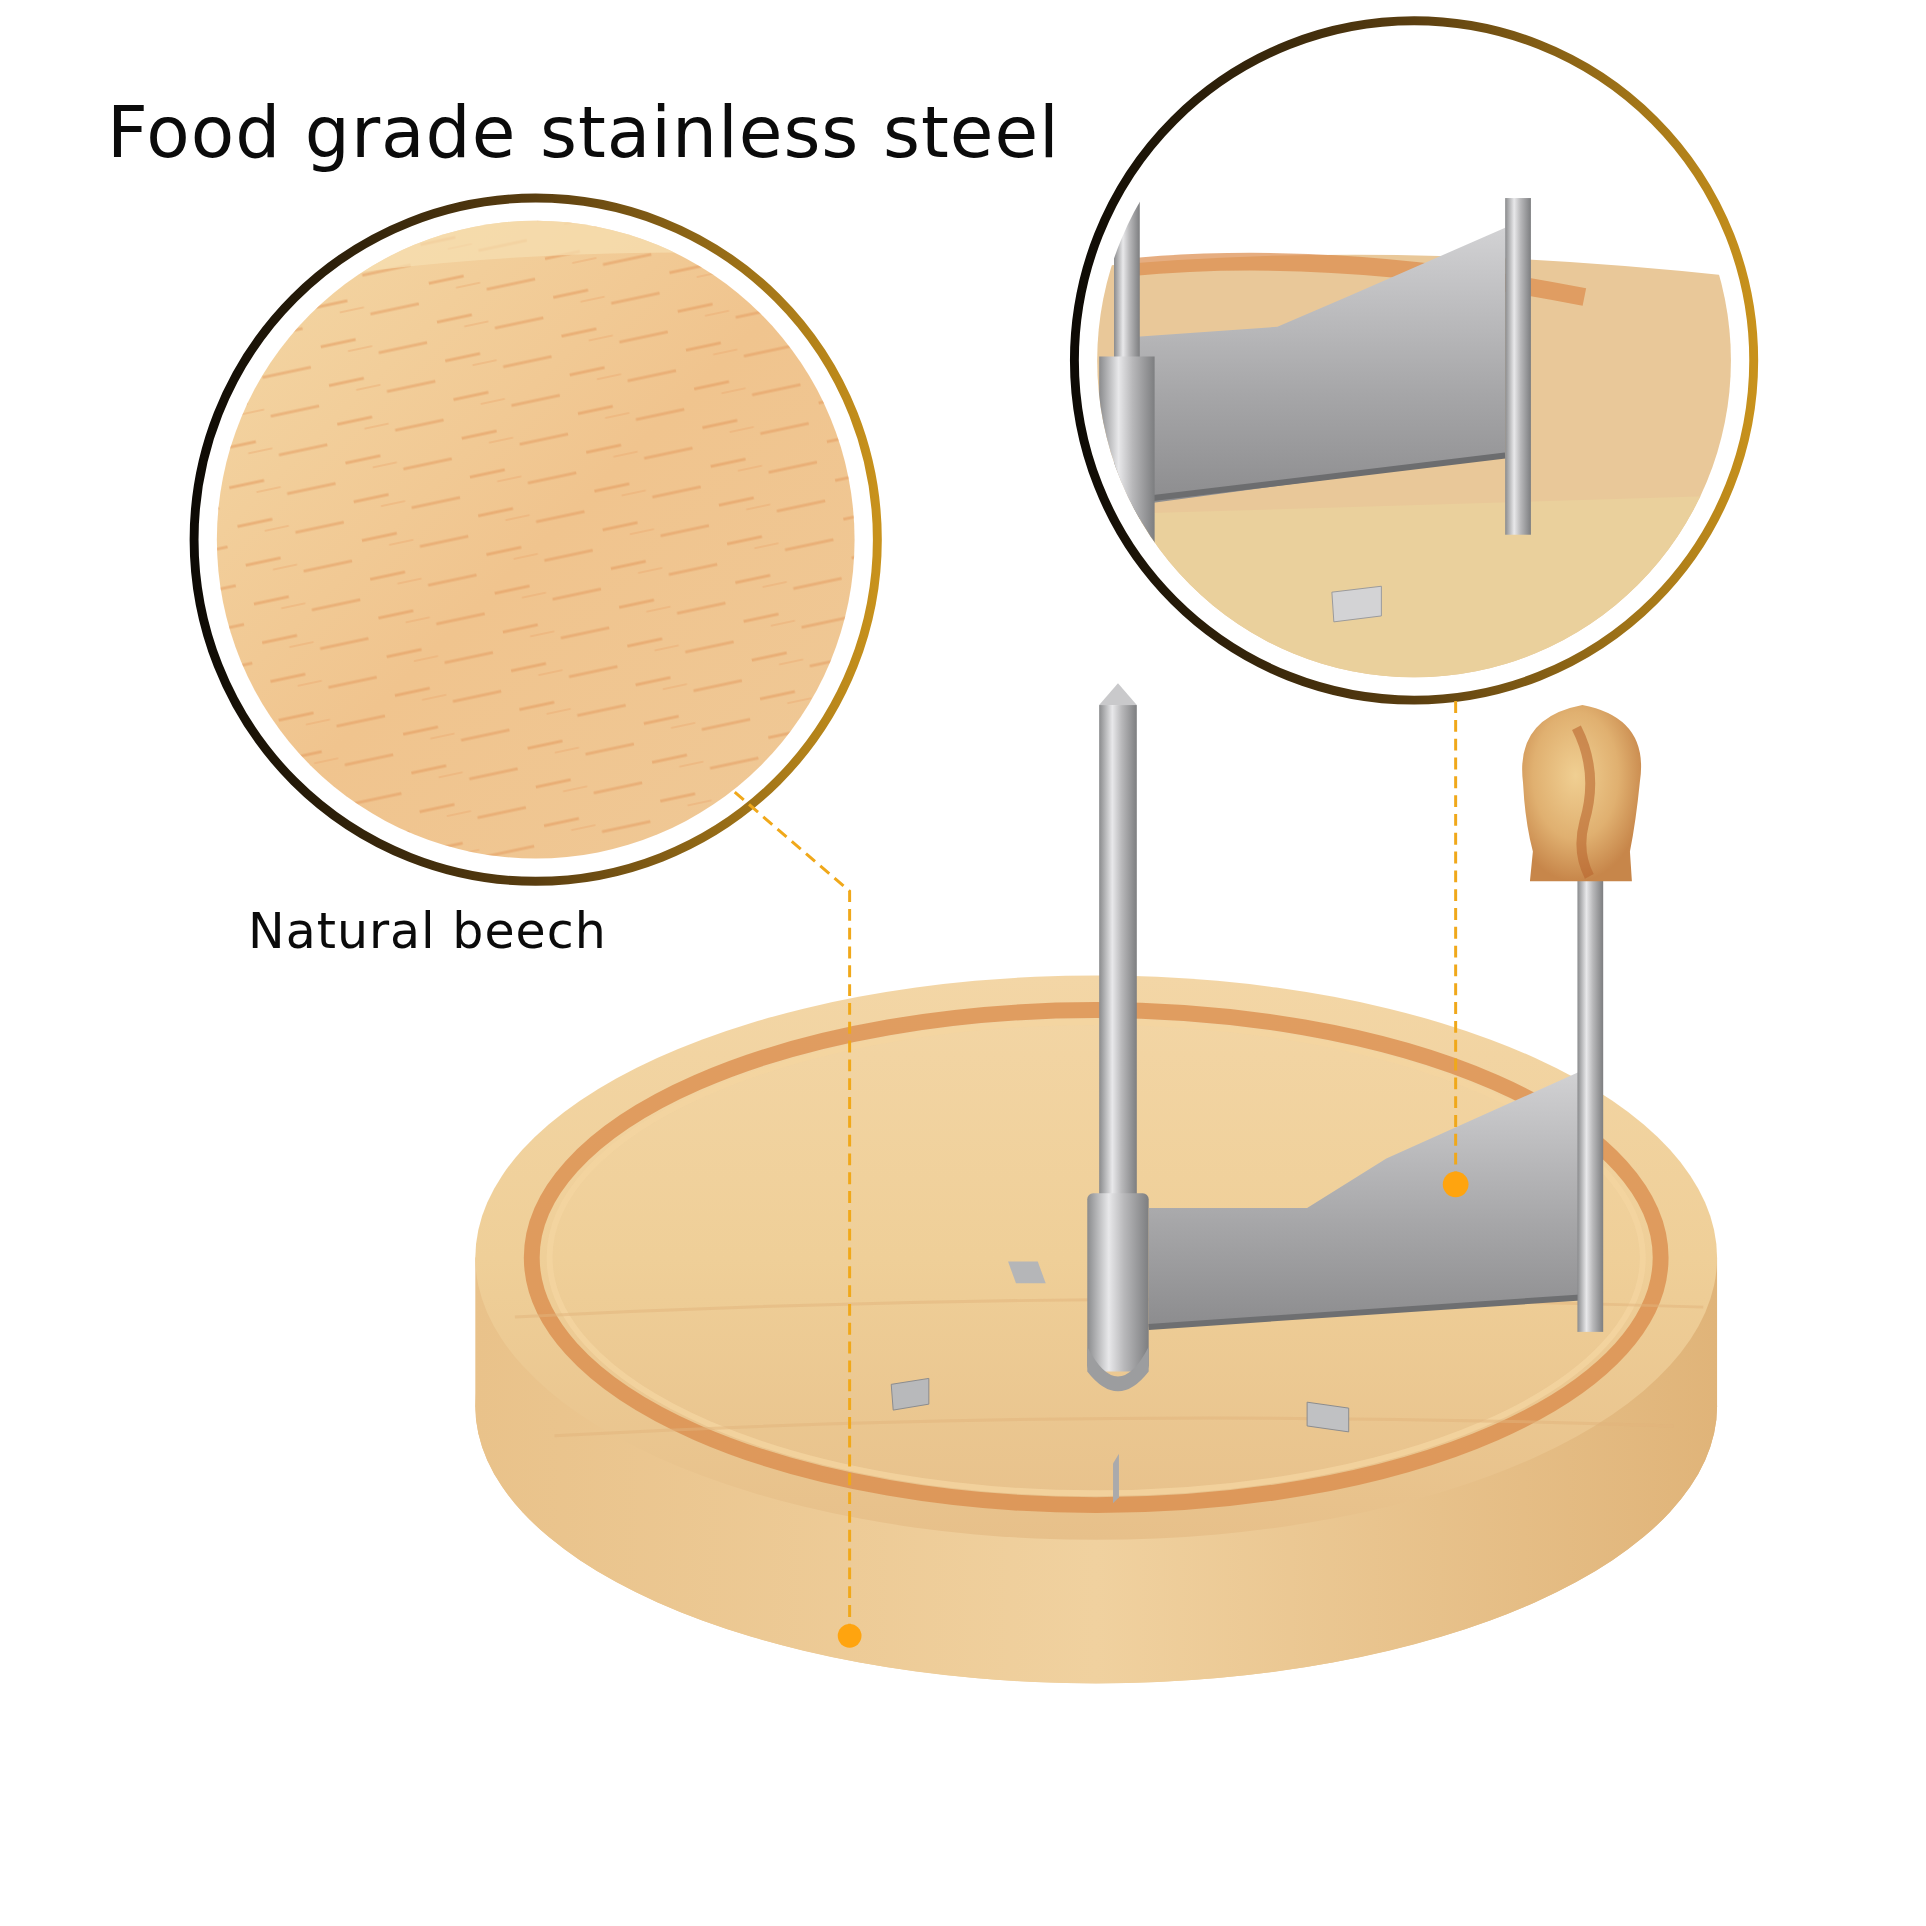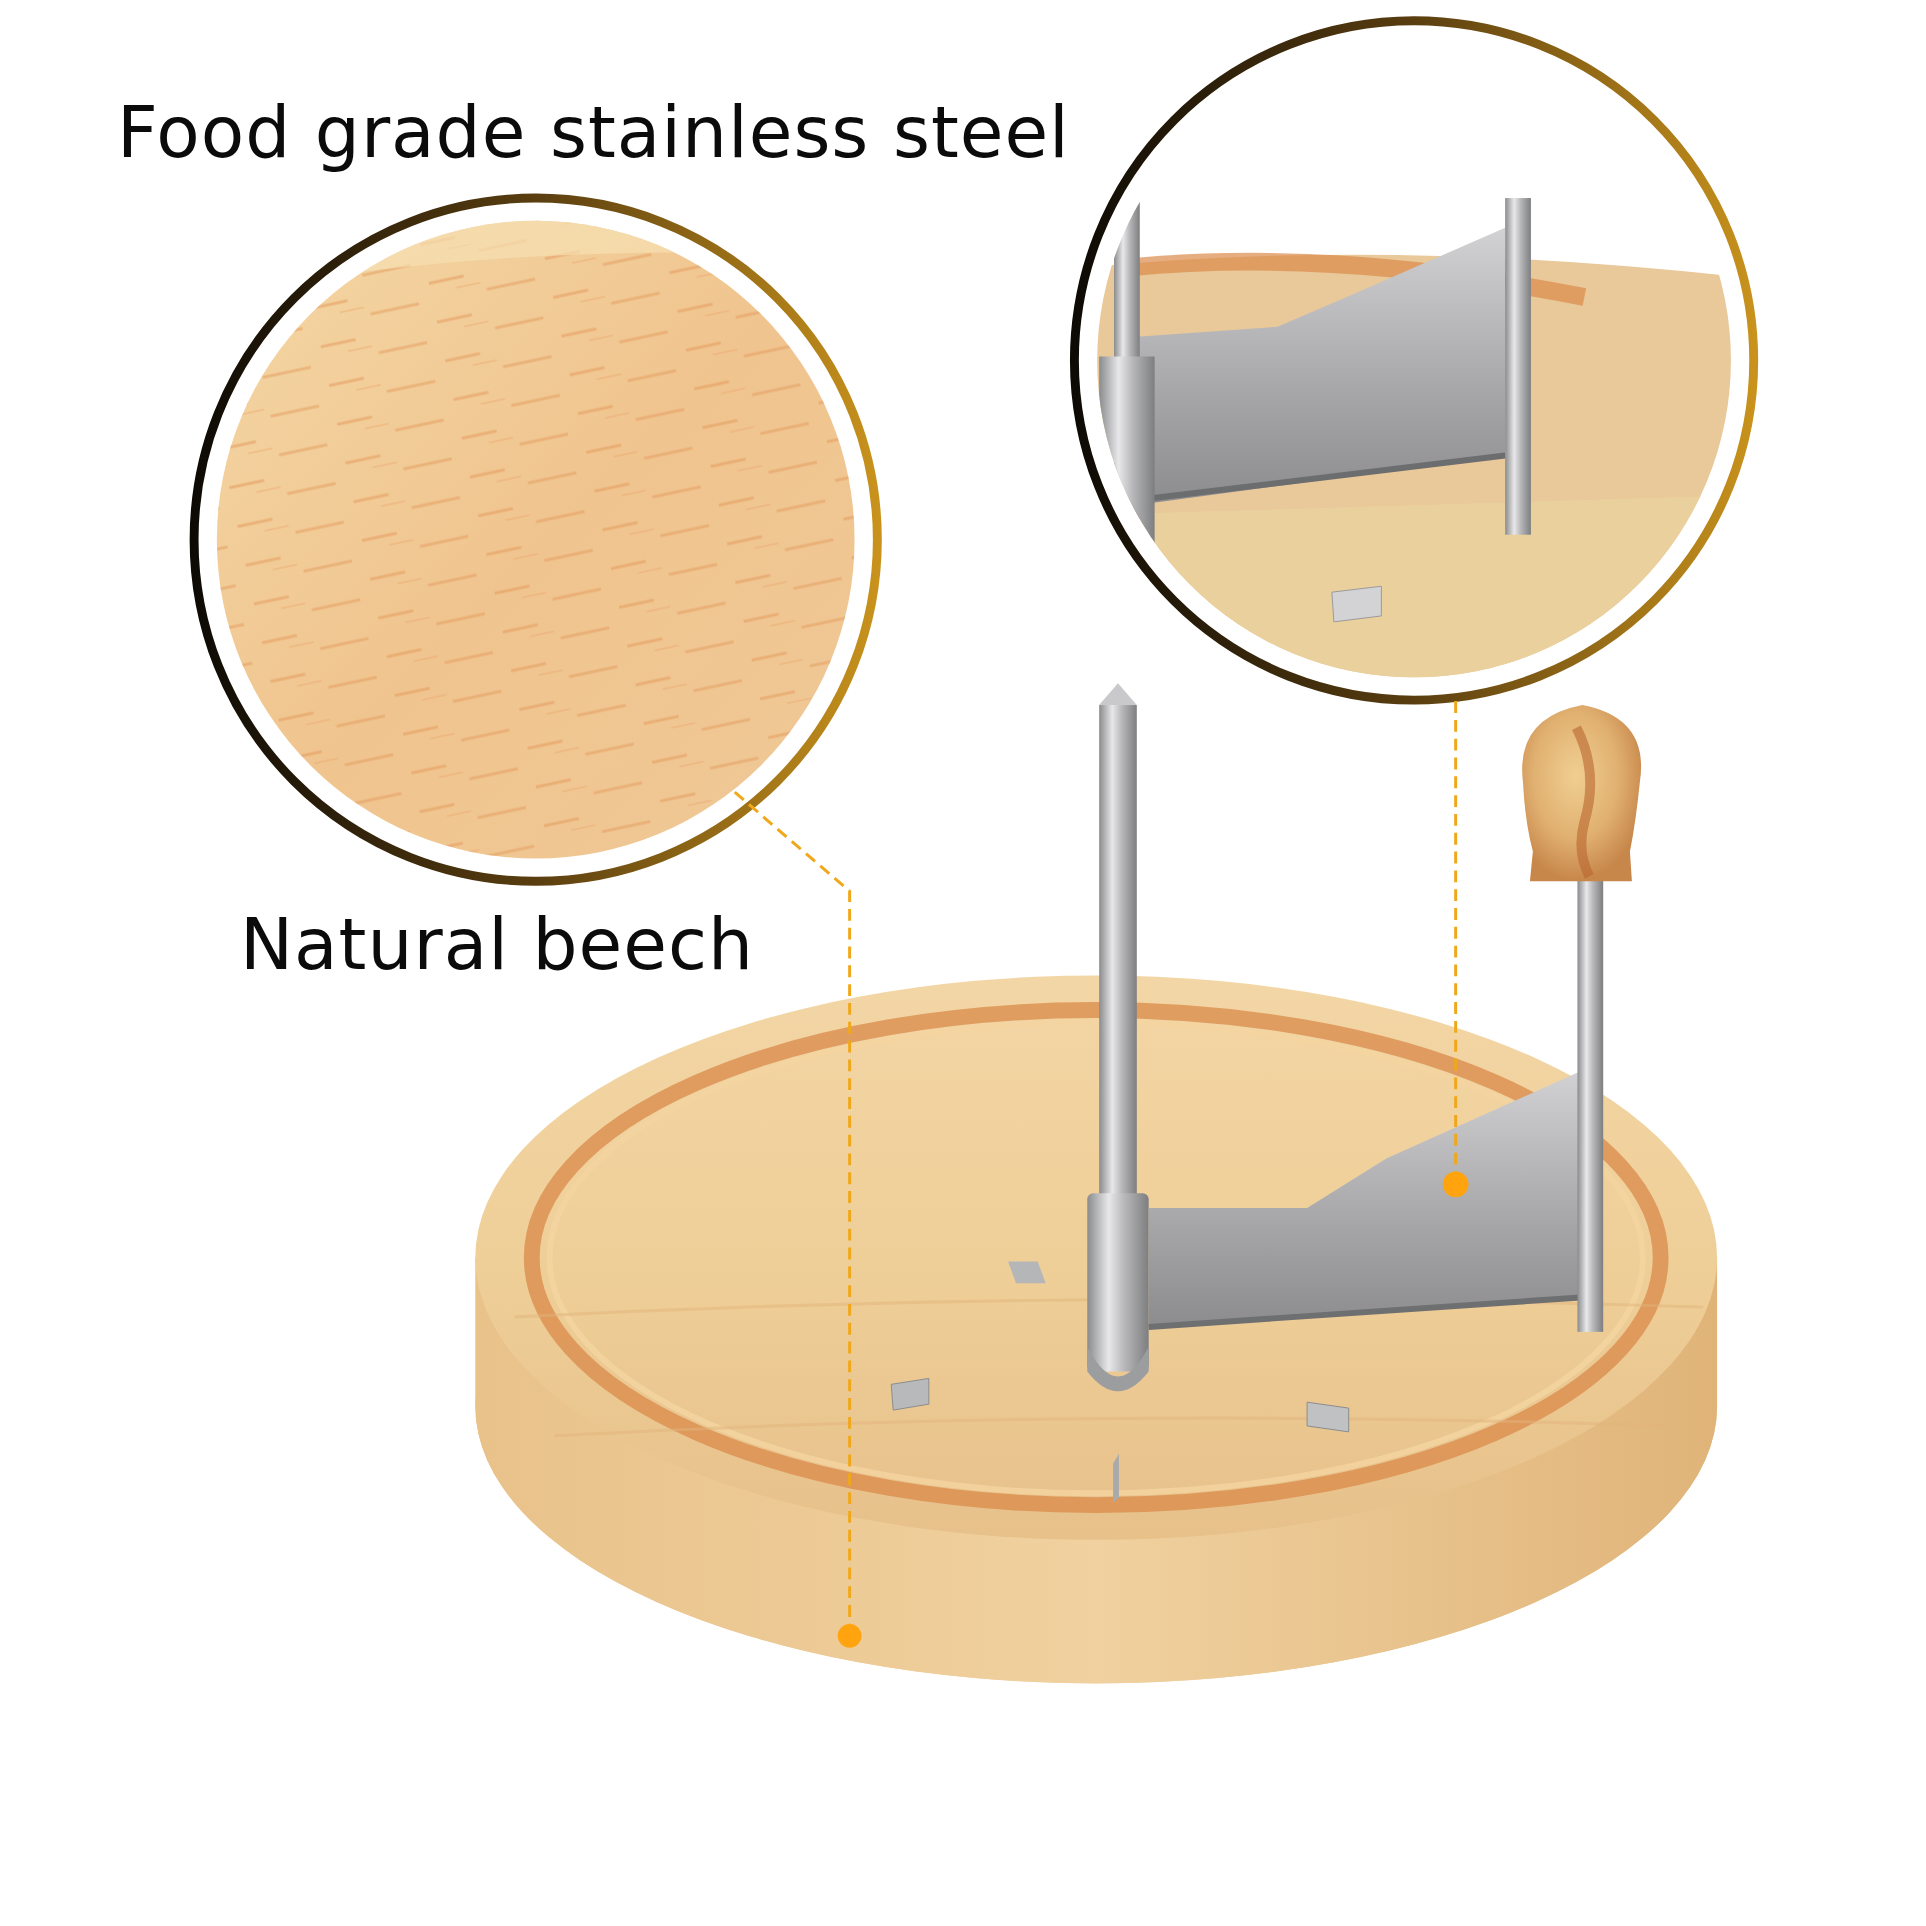"Food grade stainless steel" .label-top { left: 117px -> 107px }
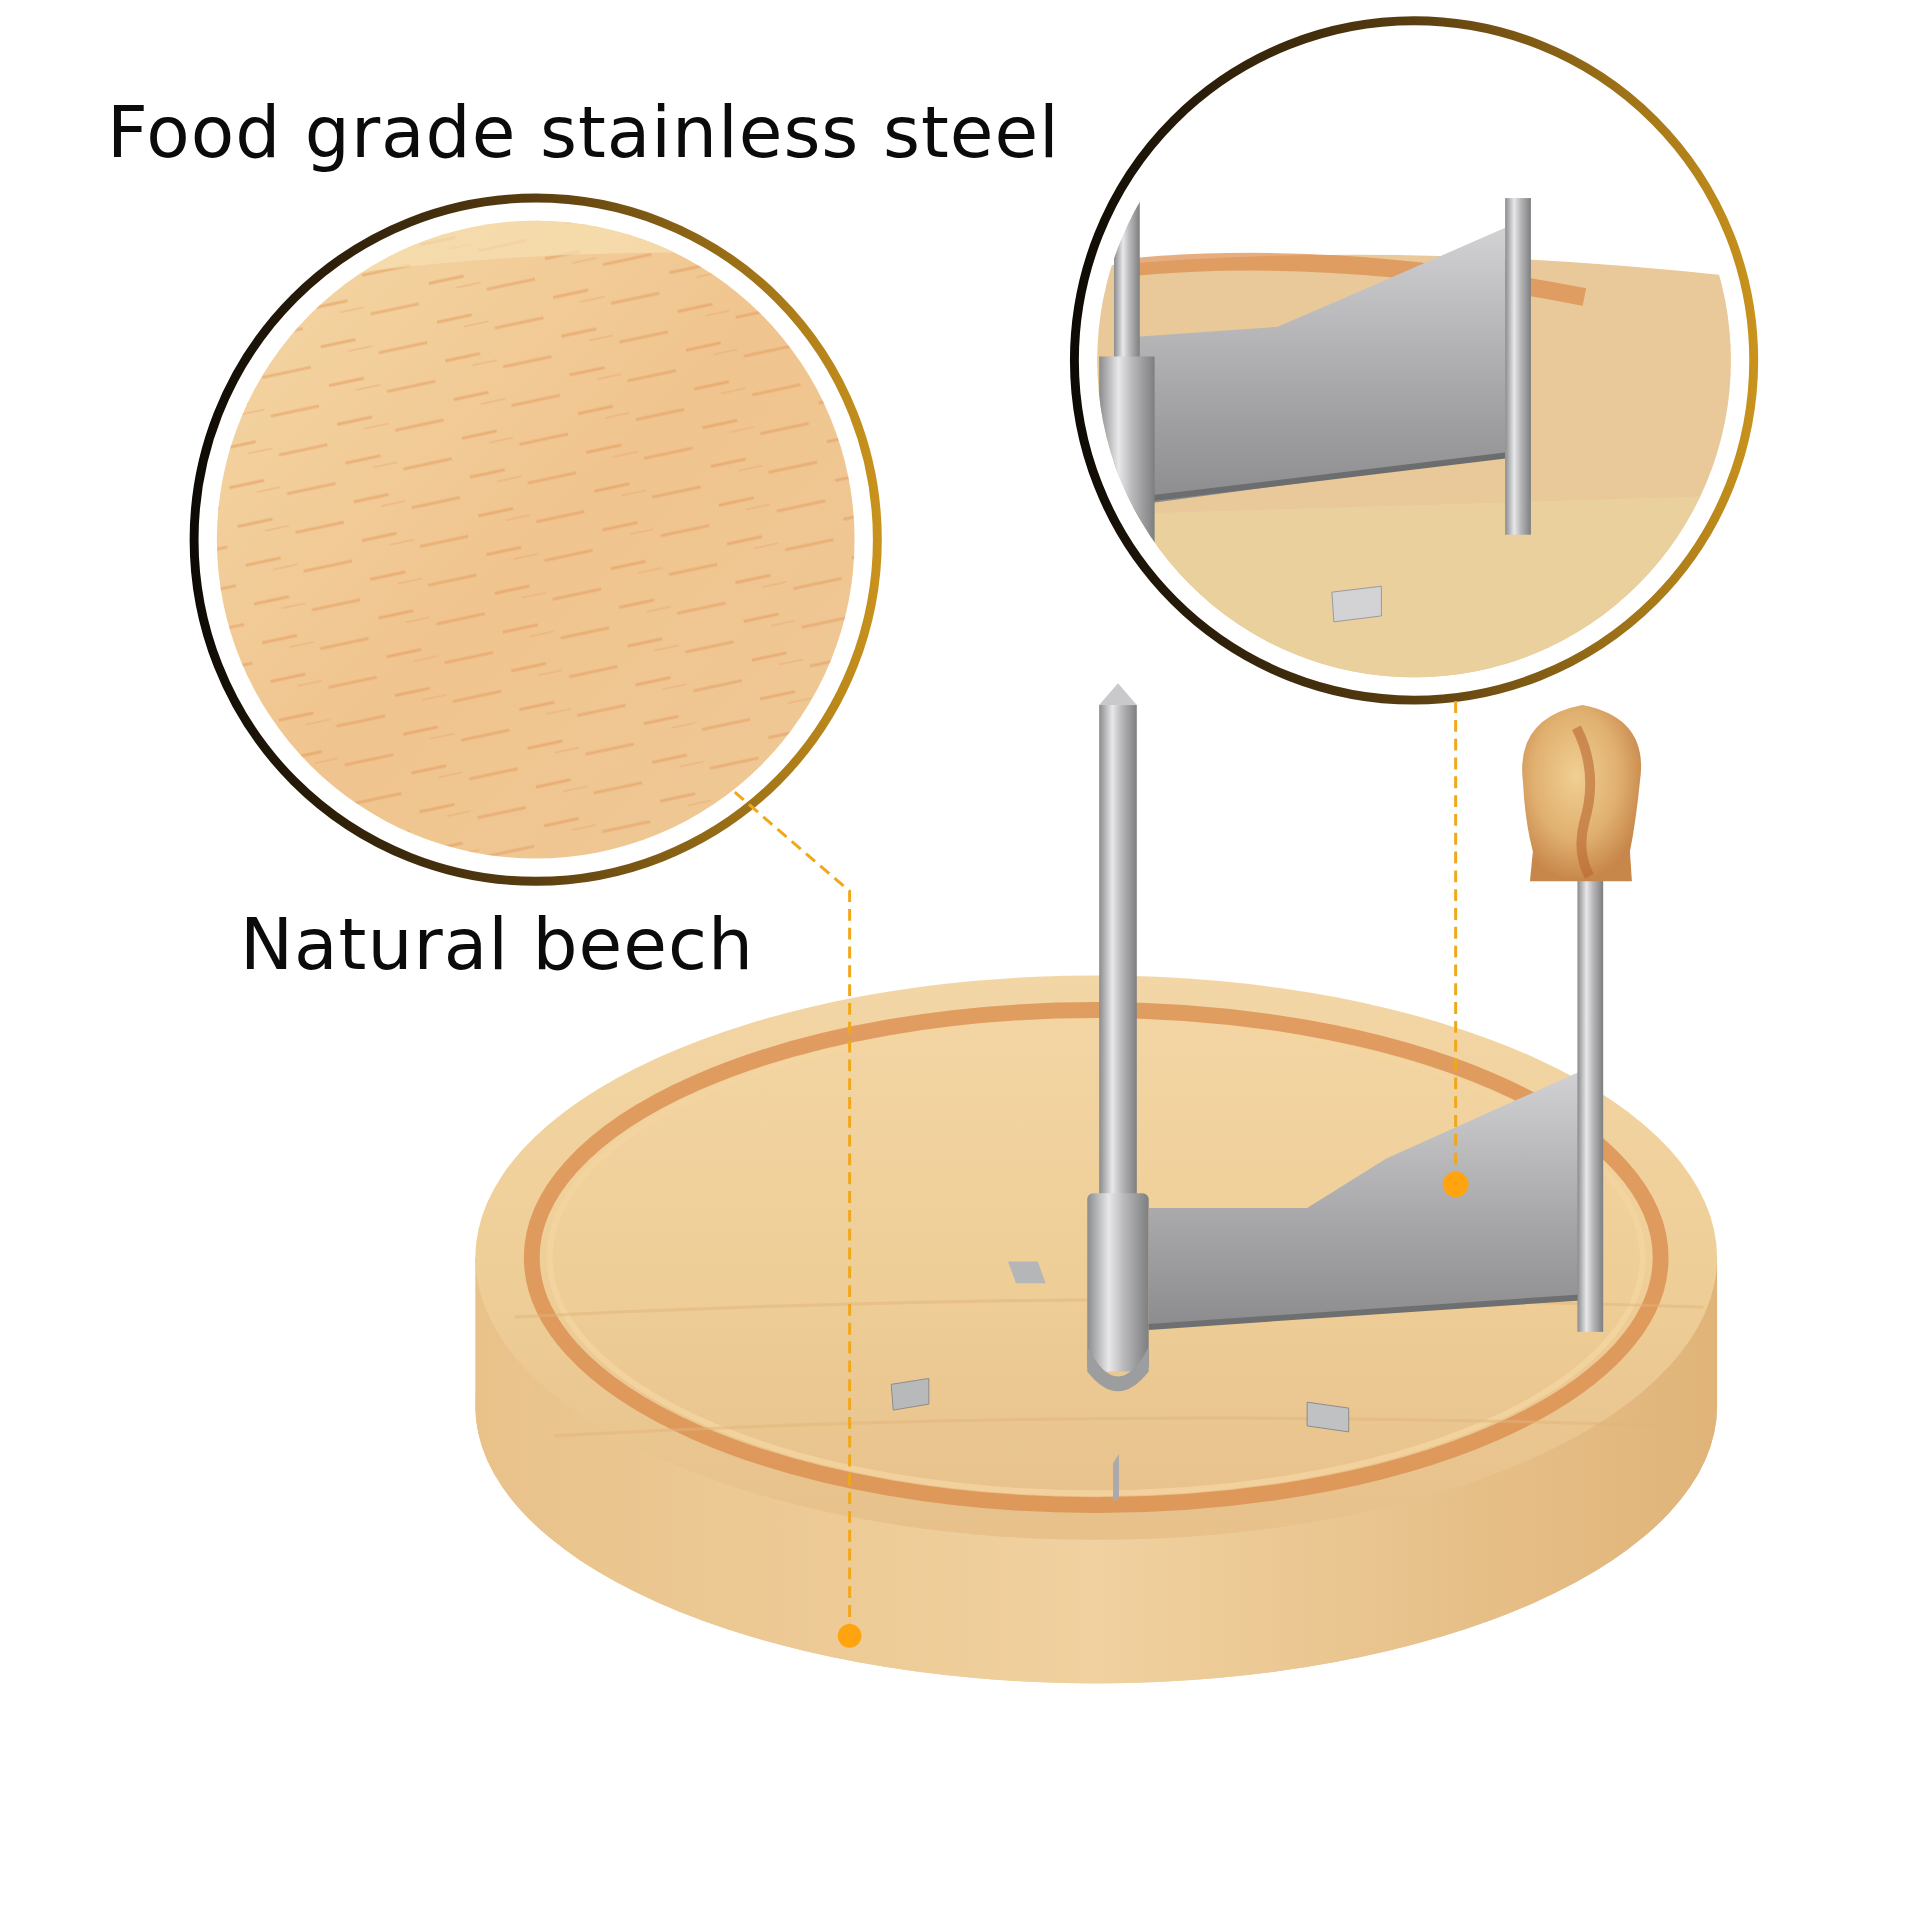"Natural beech" .label-mid { font-size: 71px -> 49px; left: 240px -> 248px }
